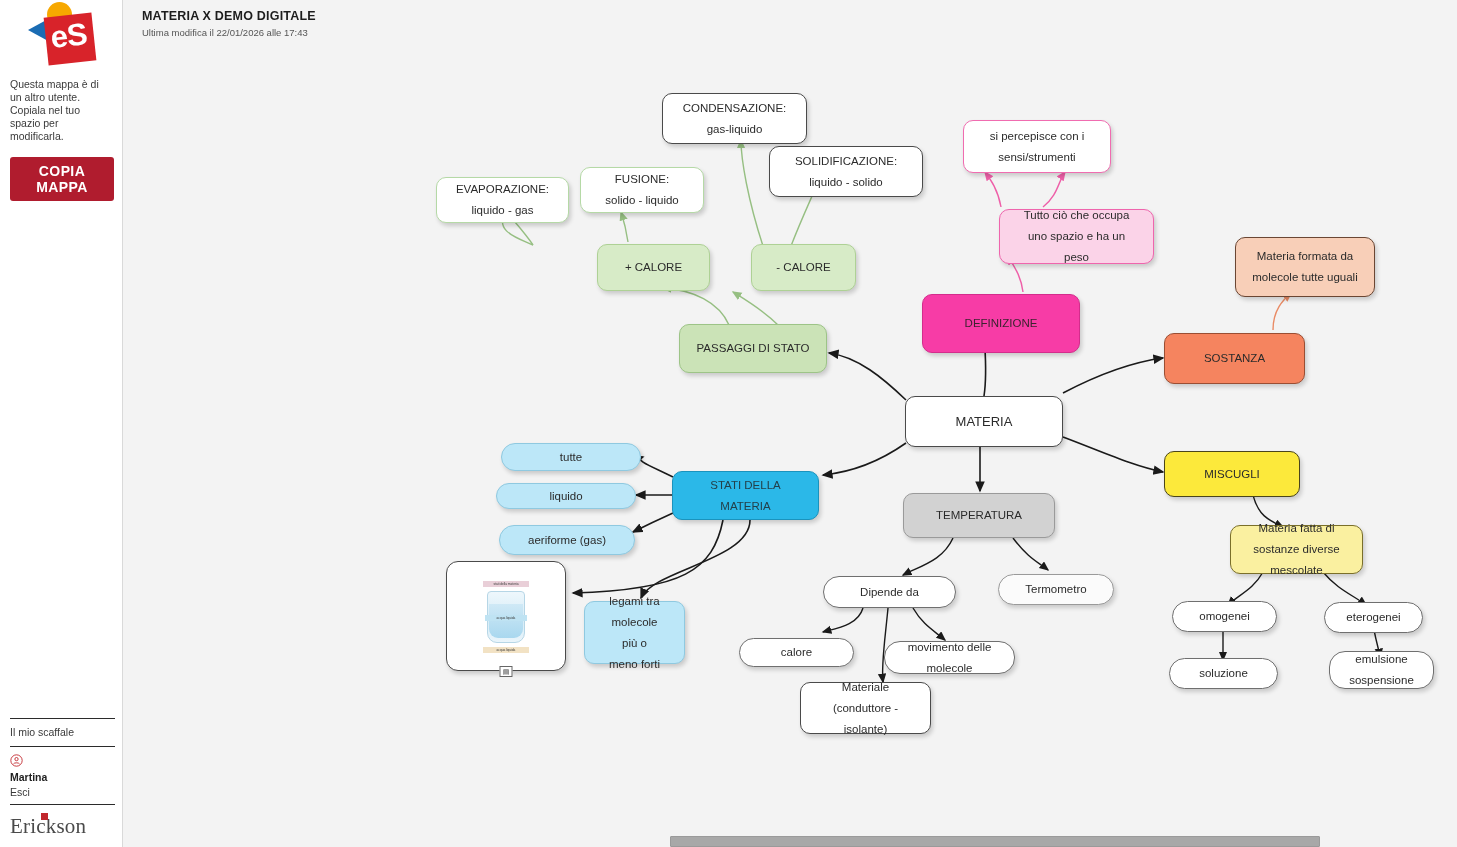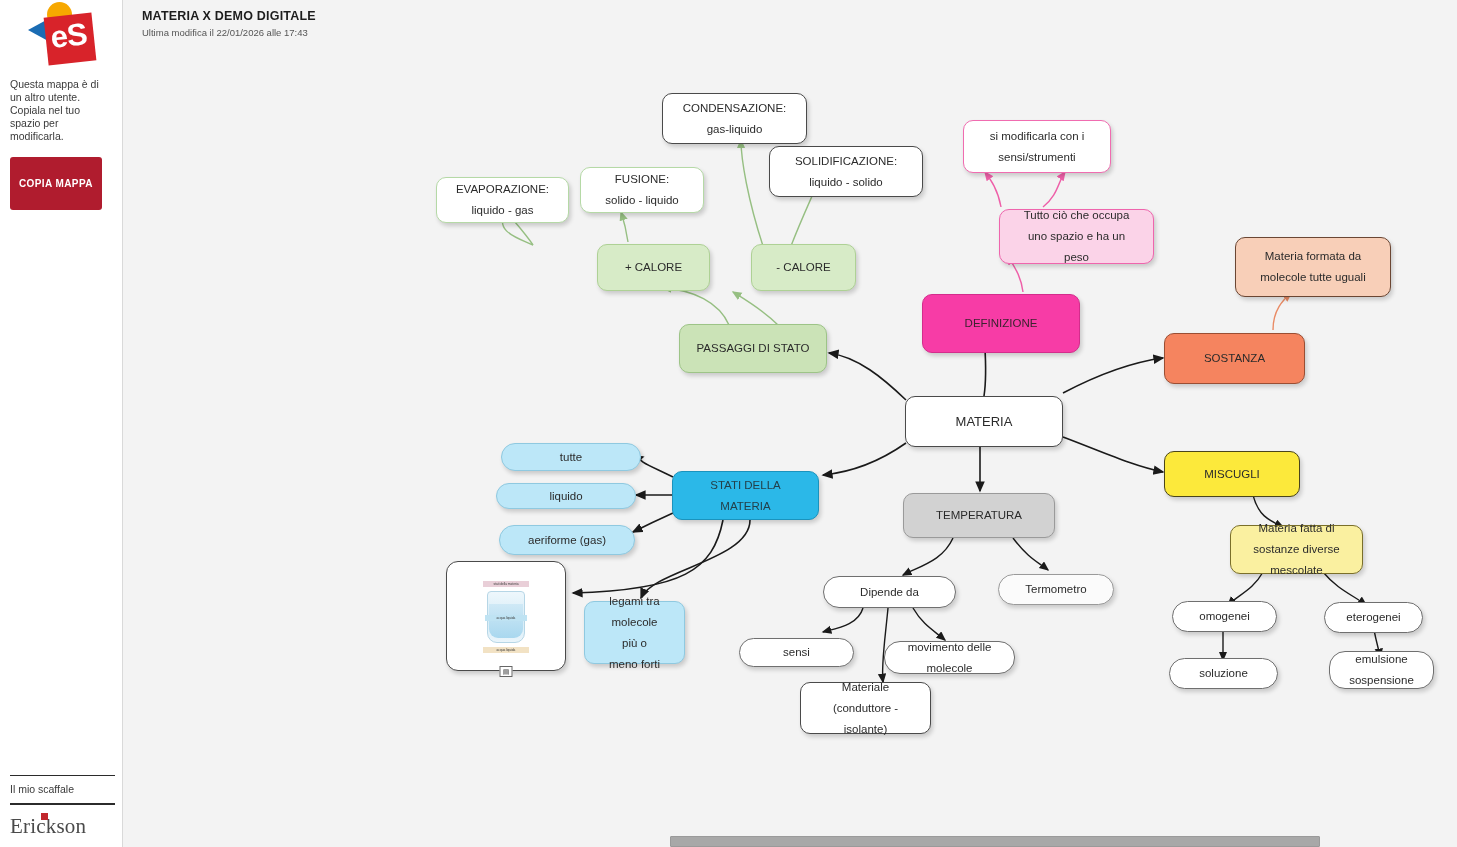"si modificarla con i" div.node { text: modificarla -> percepisce }
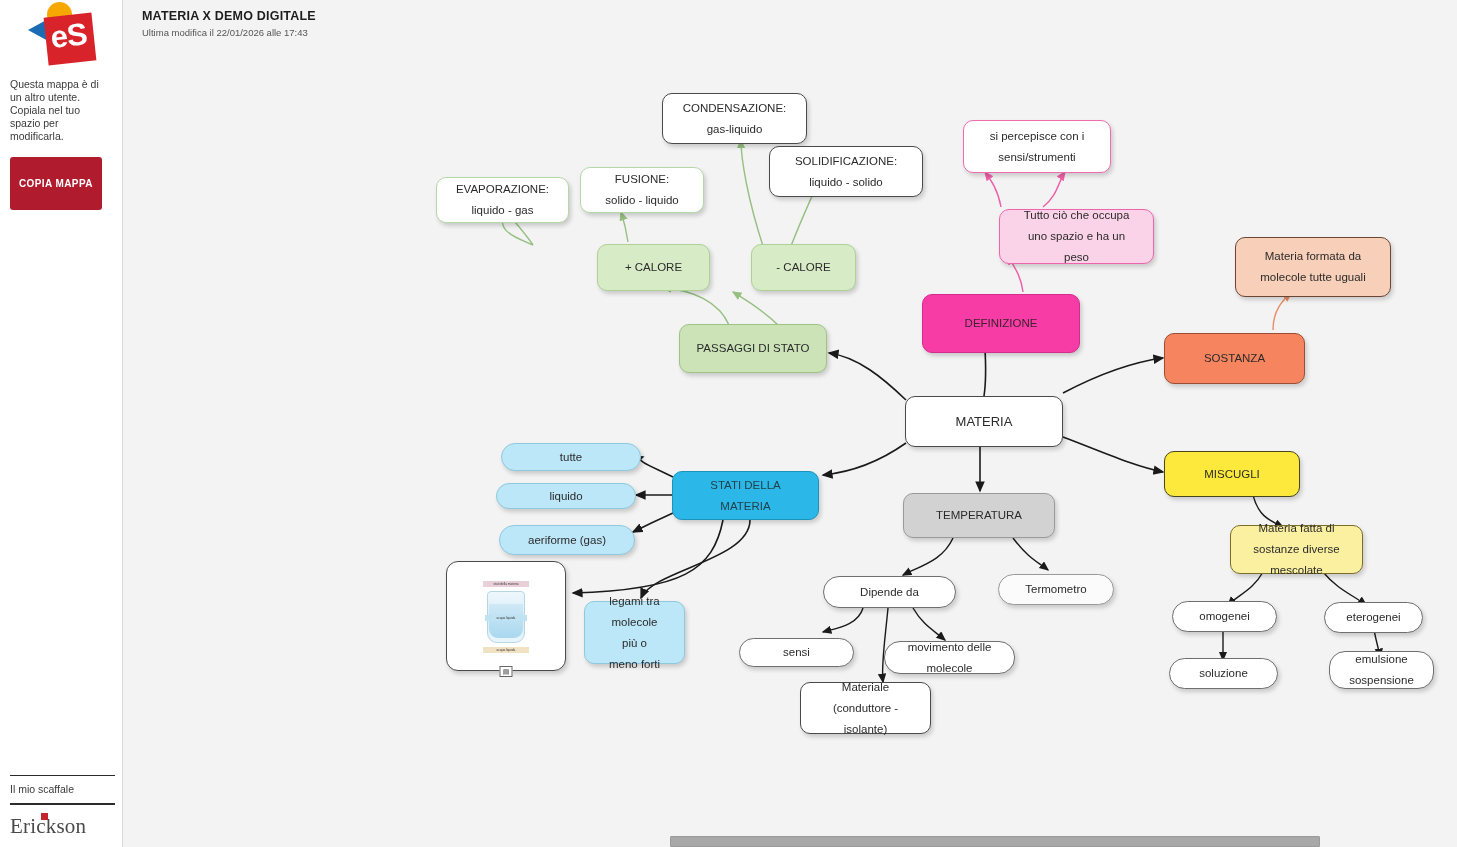"COPIA MAPPA" .copy-btn { font-size: 10px -> 14px; padding: 21px 9px -> 6px 9px }
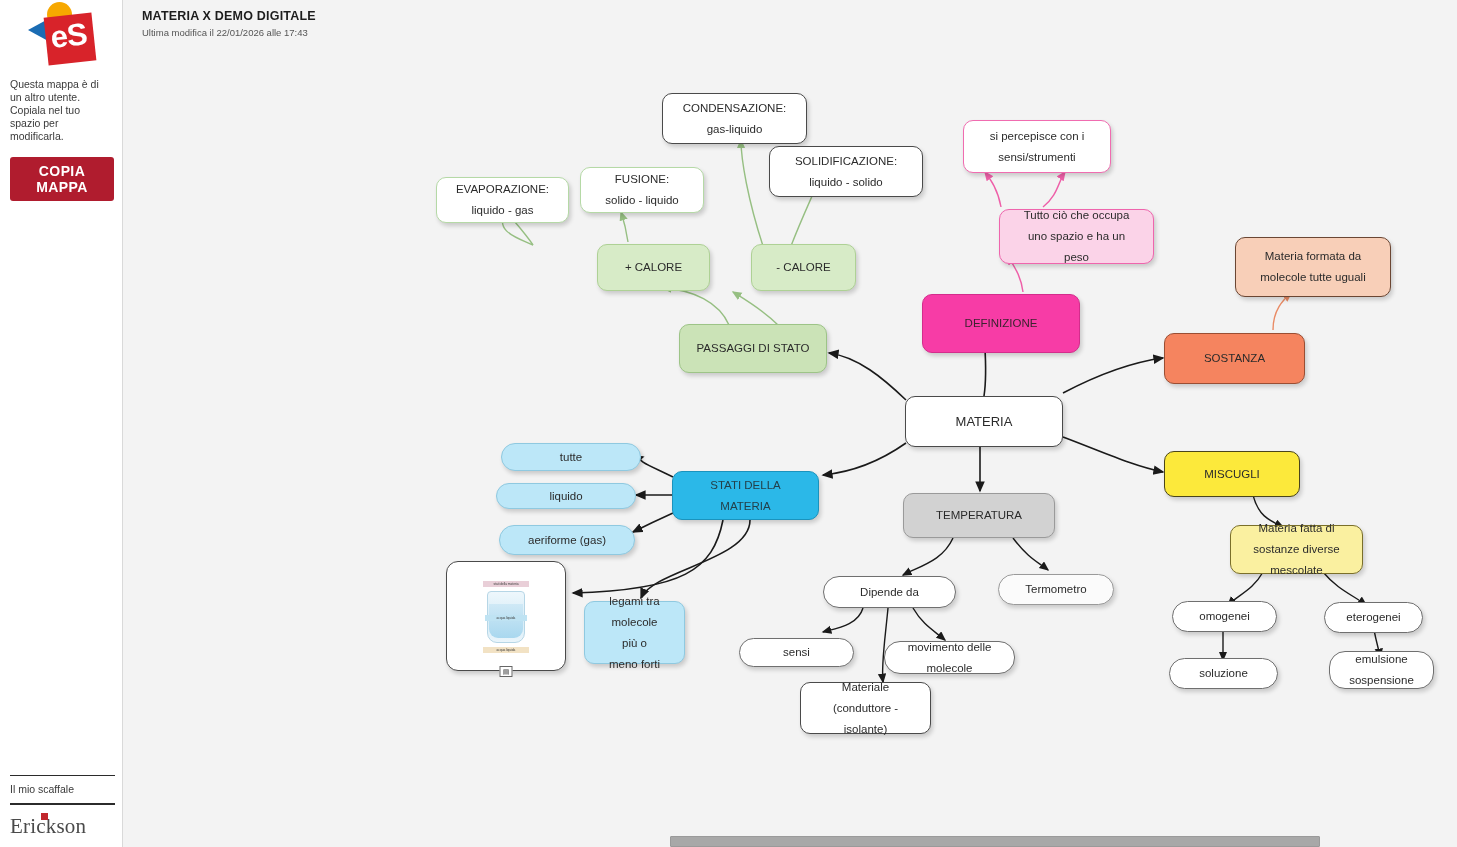"Materia formata da" div.node { width: 156px -> 140px }
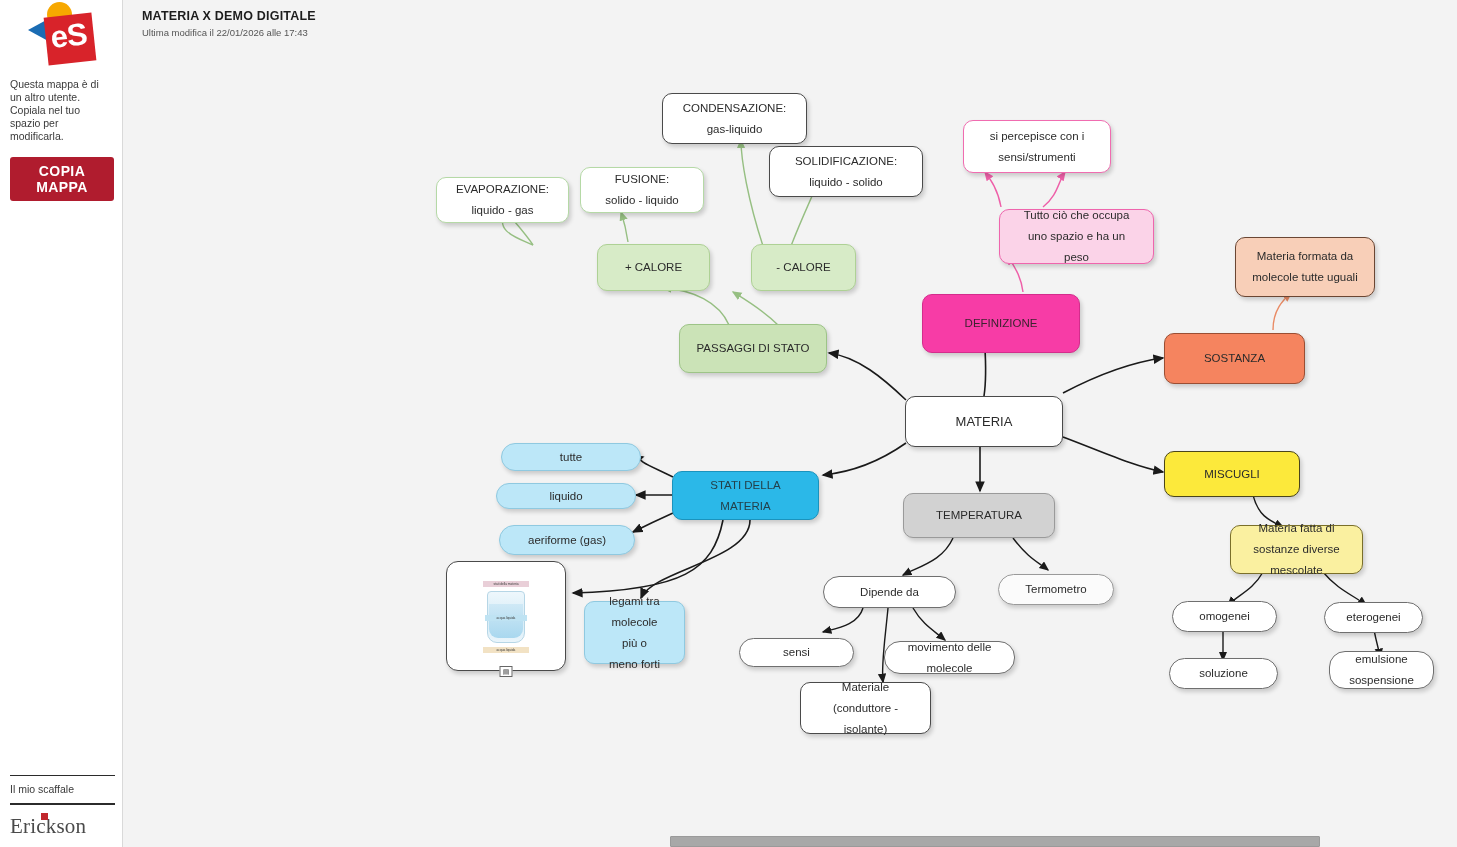"sensi" div.node { text: sensi -> calore }
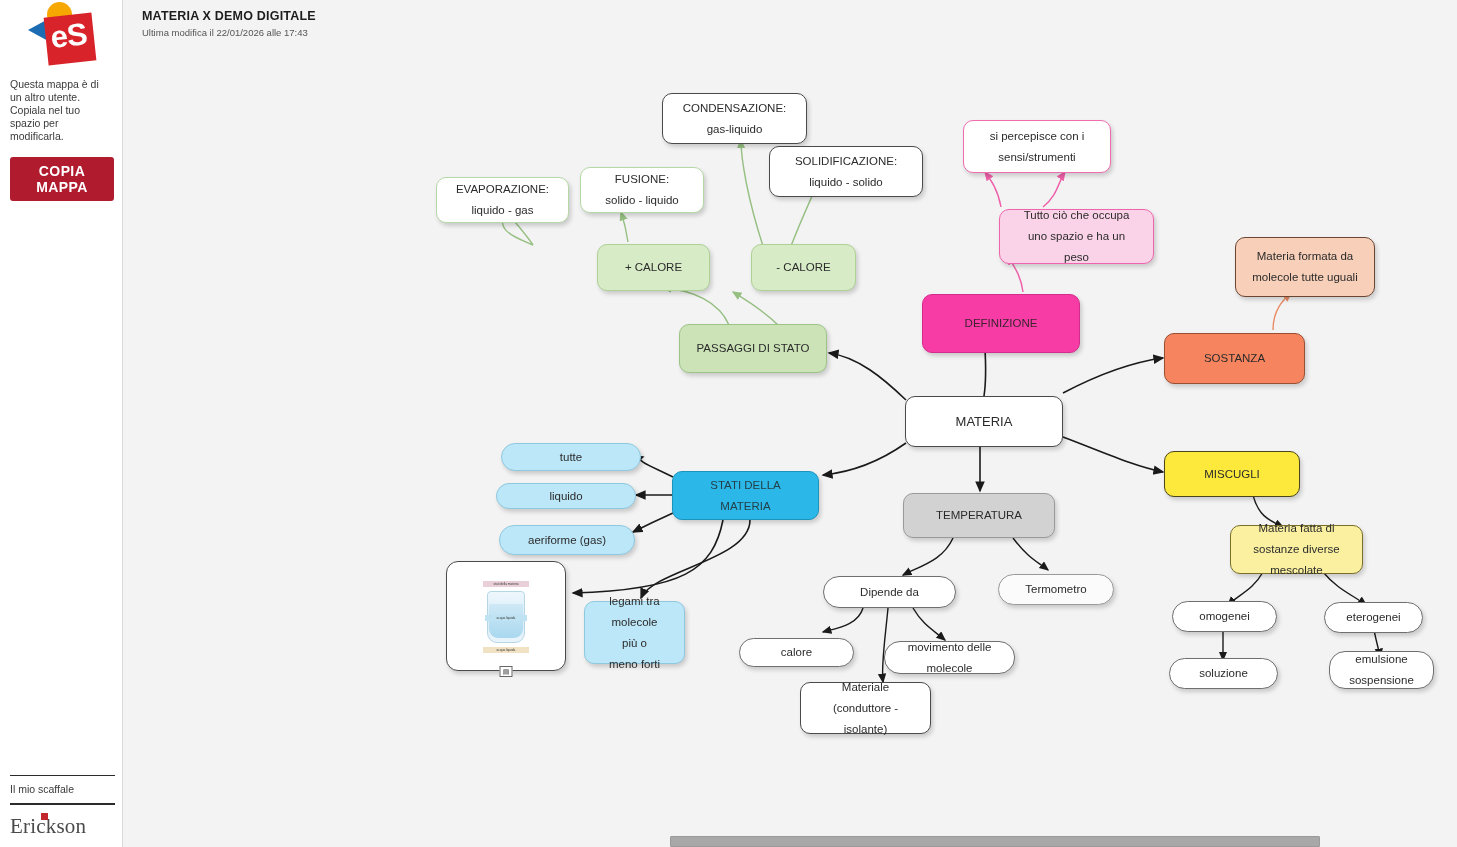"Martina" div.user-block { html: none -> <div> <svg> <circle></circle> <circle></circle> <path></path> </svg> <div>Martina</div> <div>Esci</div> </div> }
